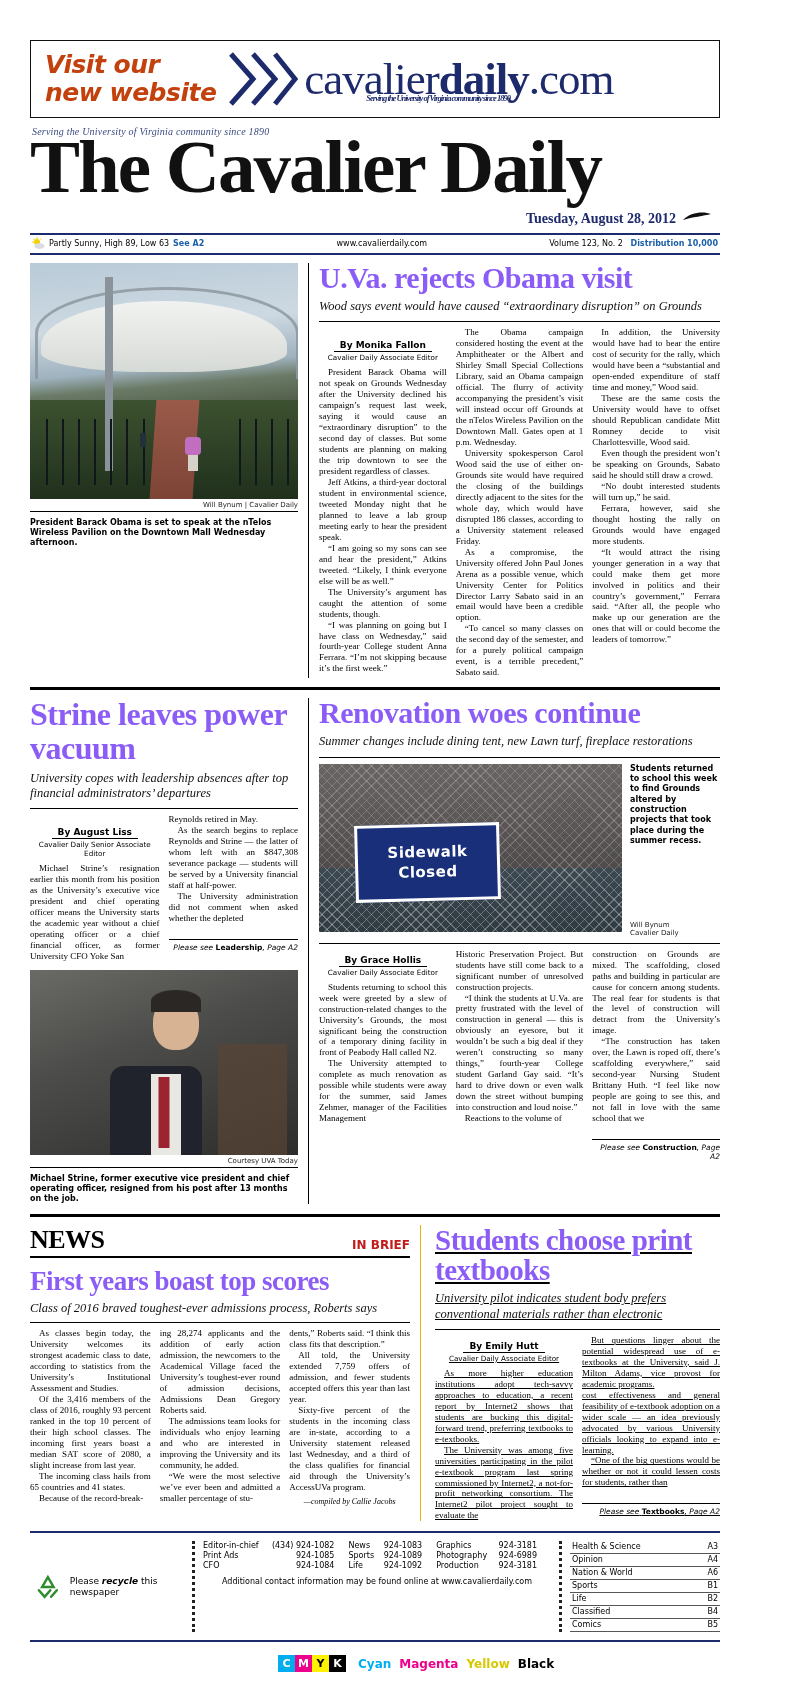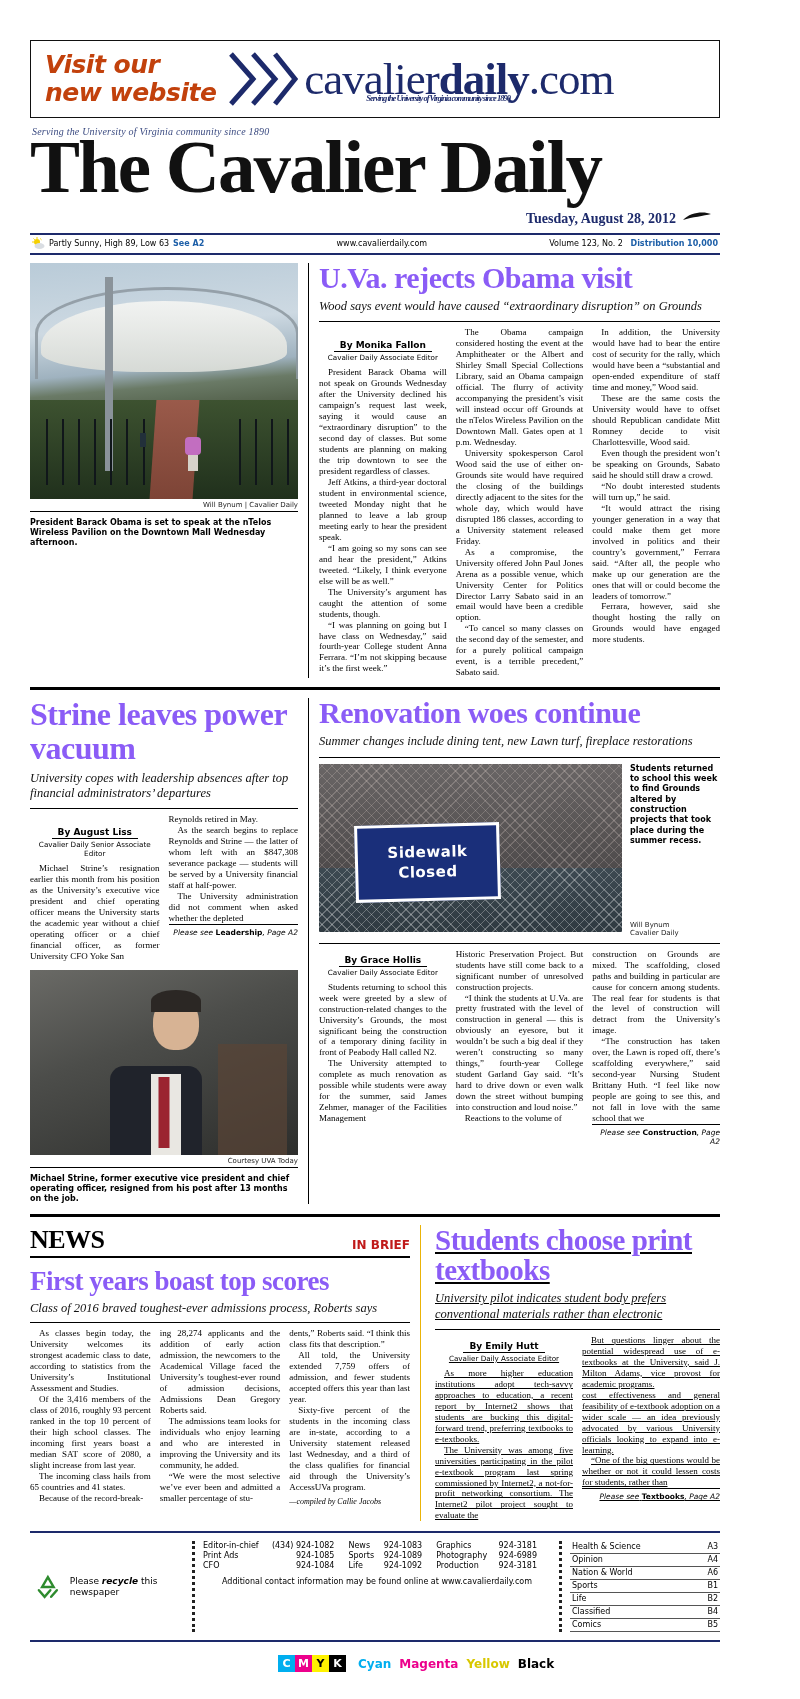"“It would attract the rising" p { order: before "Ferrara, however, said she thought" -> after "Ferrara, however, said she thought" }
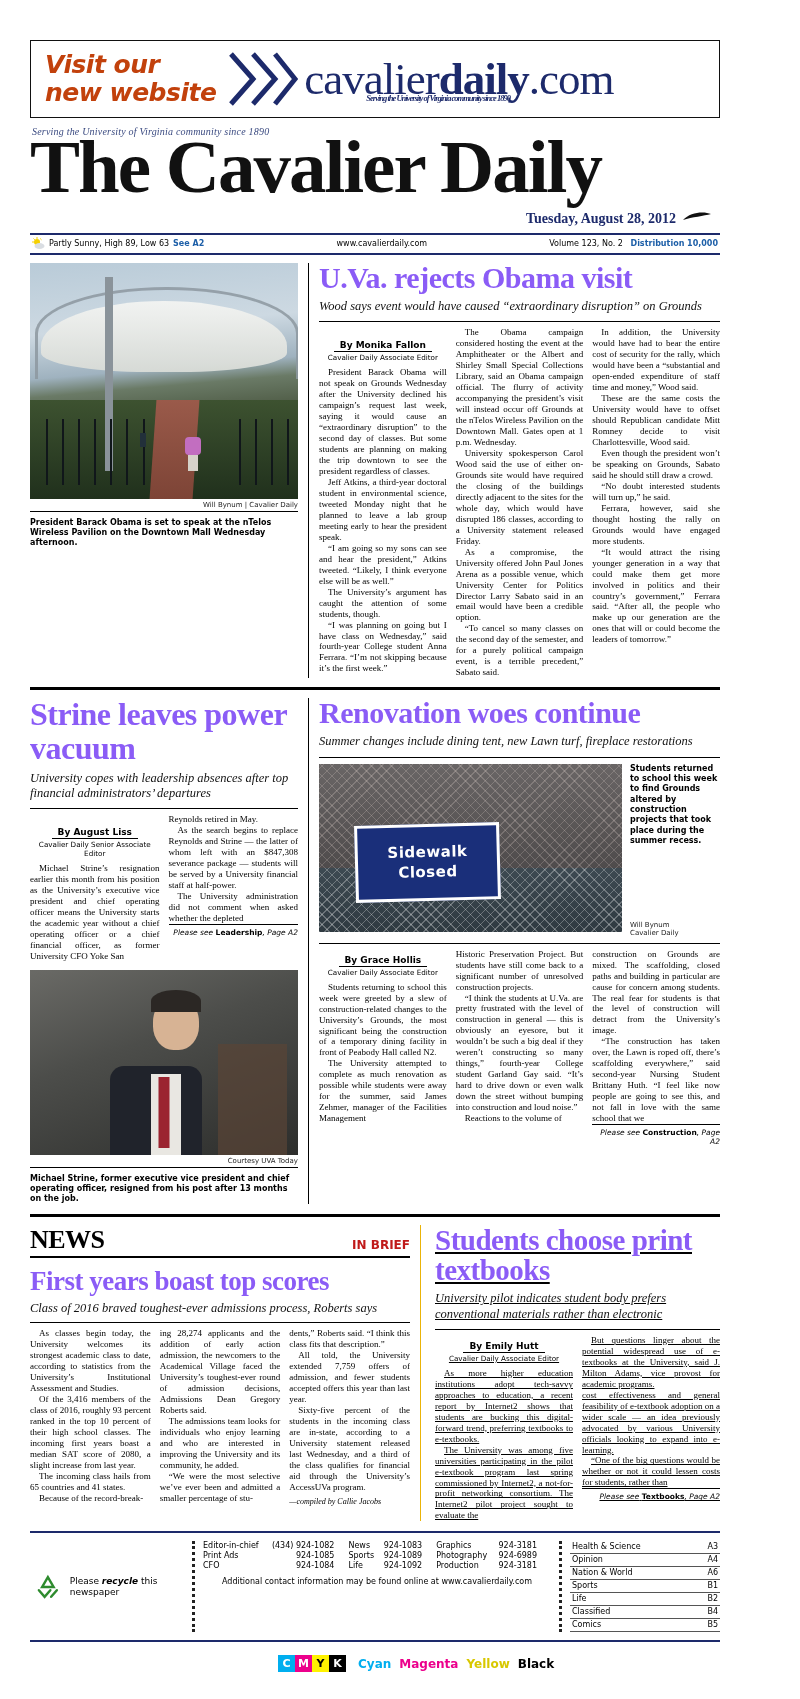"Please see Leadership, Page A2" .jump { margin-top: 0 -> 15px }
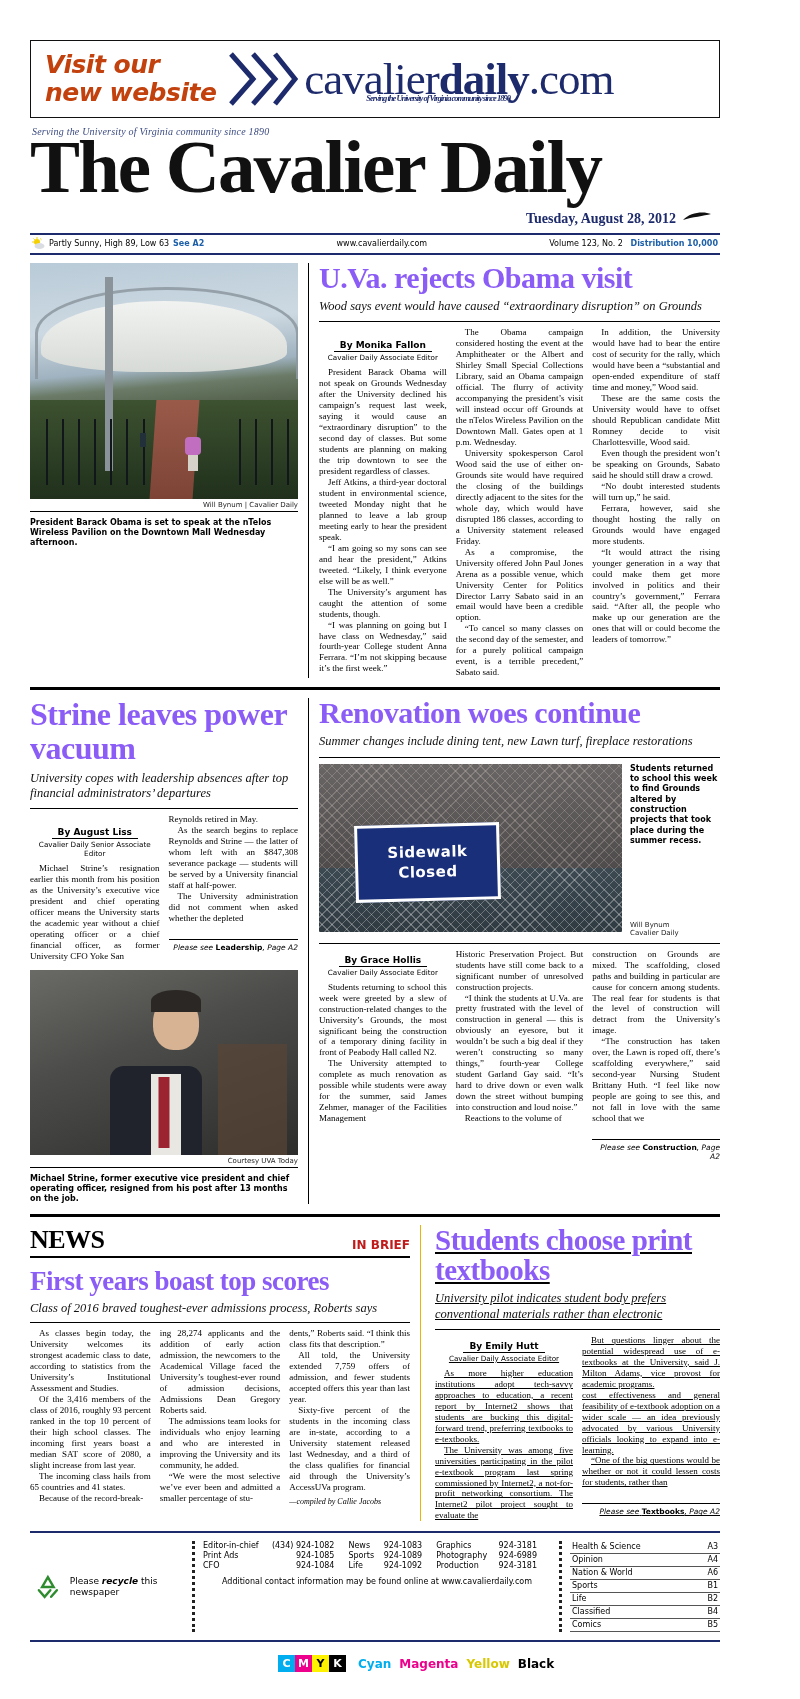"—compiled by Callie Jacobs" .compiled { text-align: left -> center }
